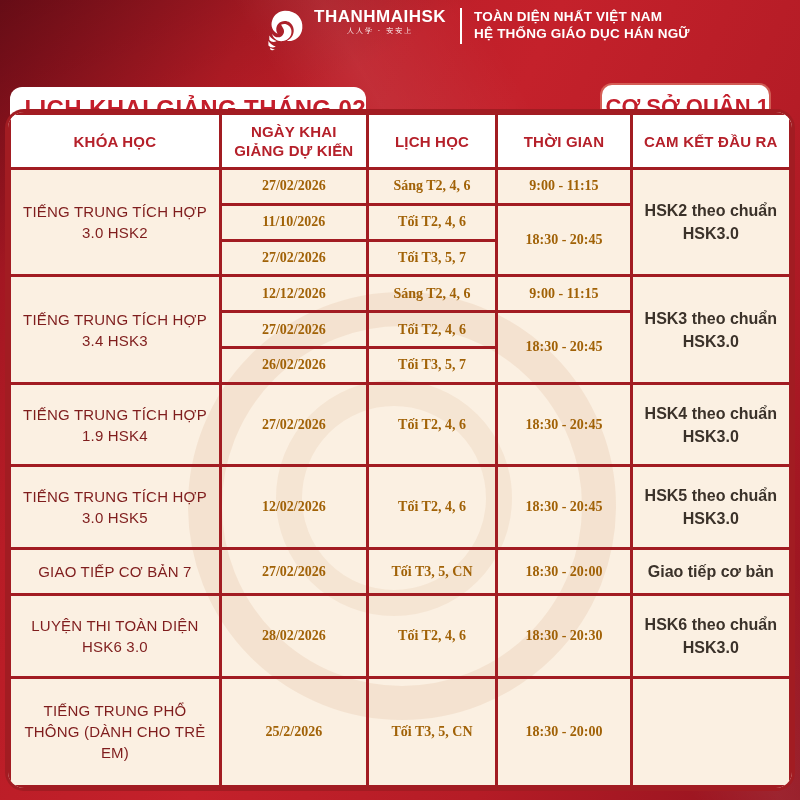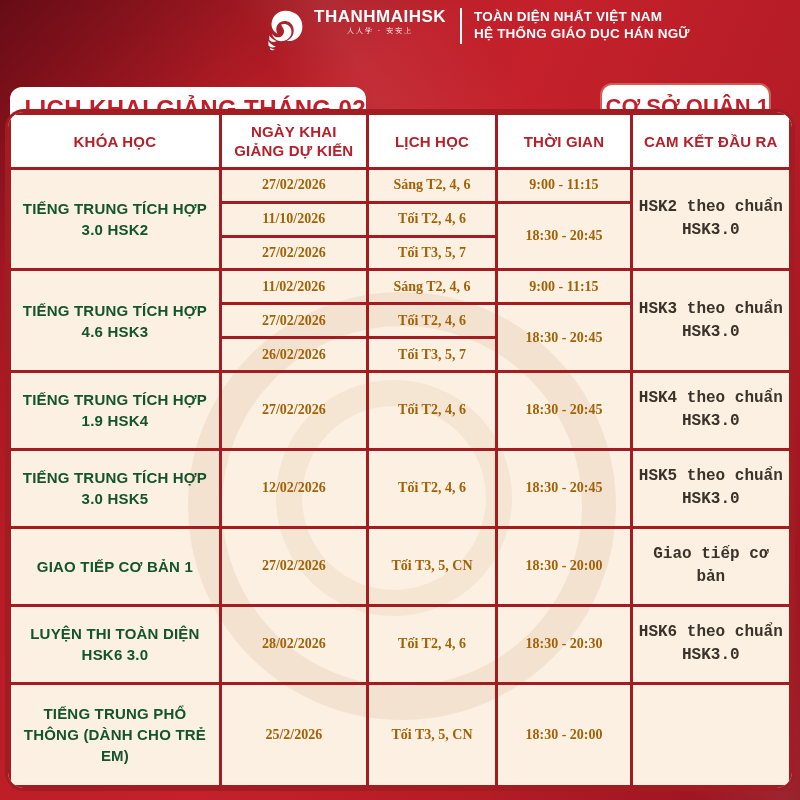"TIẾNG TRUNG TÍCH HỢP 3.0" td.course { color: #14532d -> #7f1d1d; font-weight: bold -> normal }
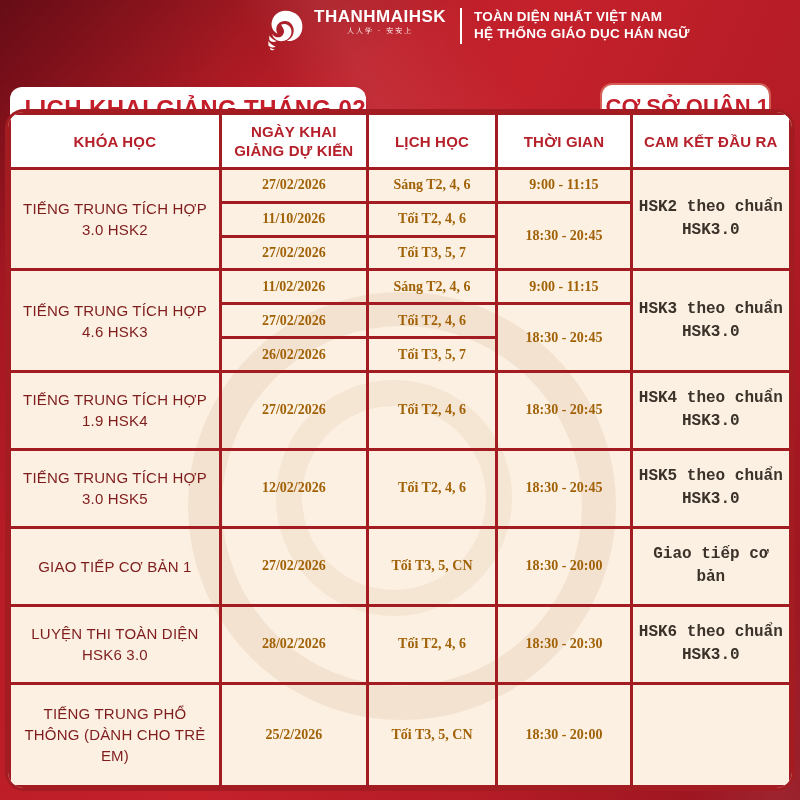"HSK2 theo chuẩn HSK3.0" td.outcome { font-family: Liberation Mono, monospace -> Liberation Sans, sans-serif }
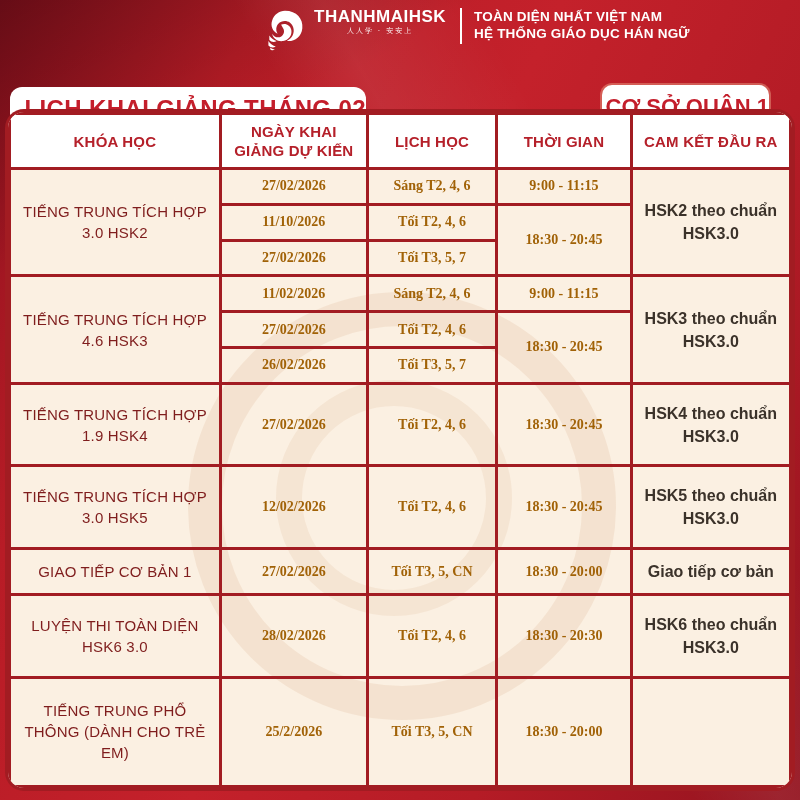"11/02/2026" td.date { text: 11/02/2026 -> 12/12/2026 }
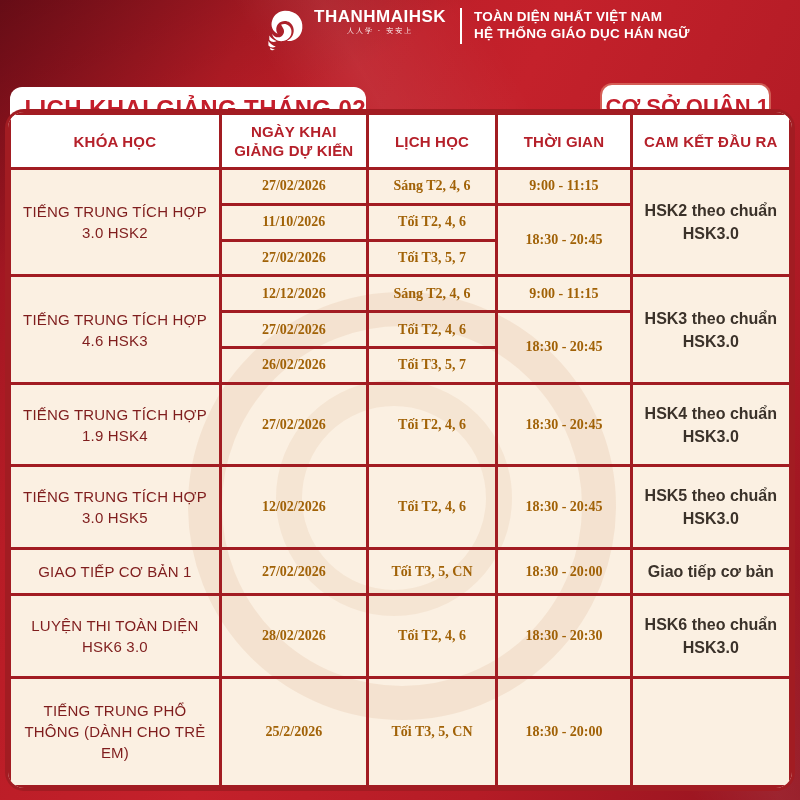"TIẾNG TRUNG TÍCH HỢP 4.6" td.course { text: 4.6 -> 3.4 }
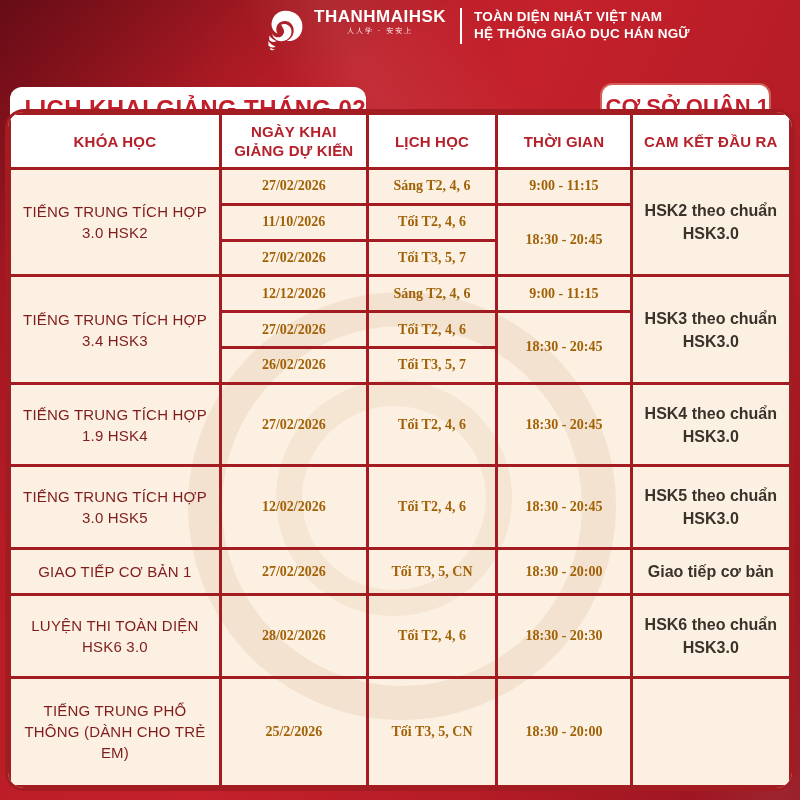"GIAO TIẾP CƠ BẢN 1" td.course { text: 1 -> 7 }
